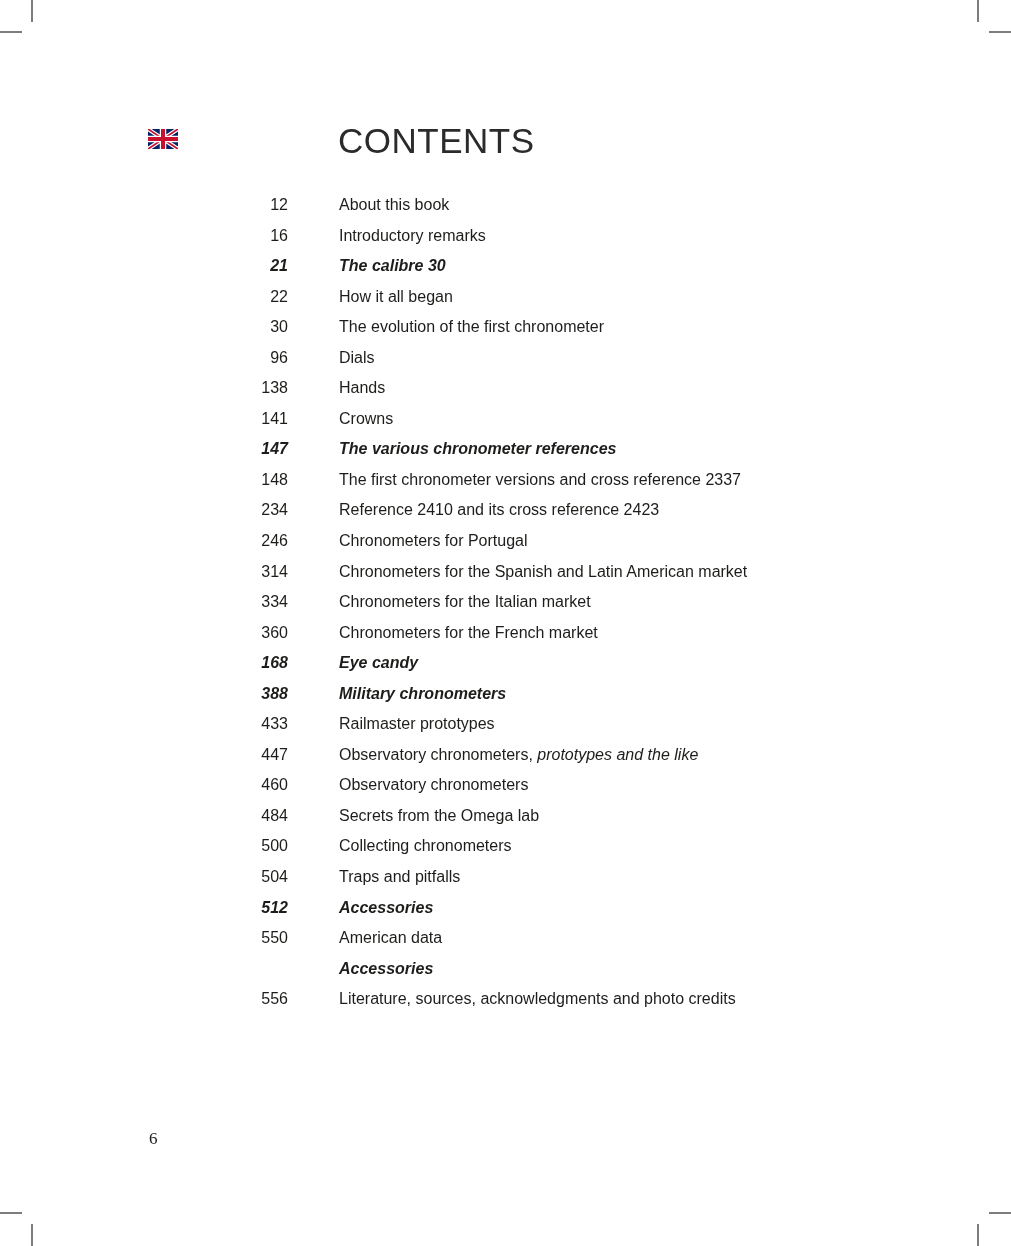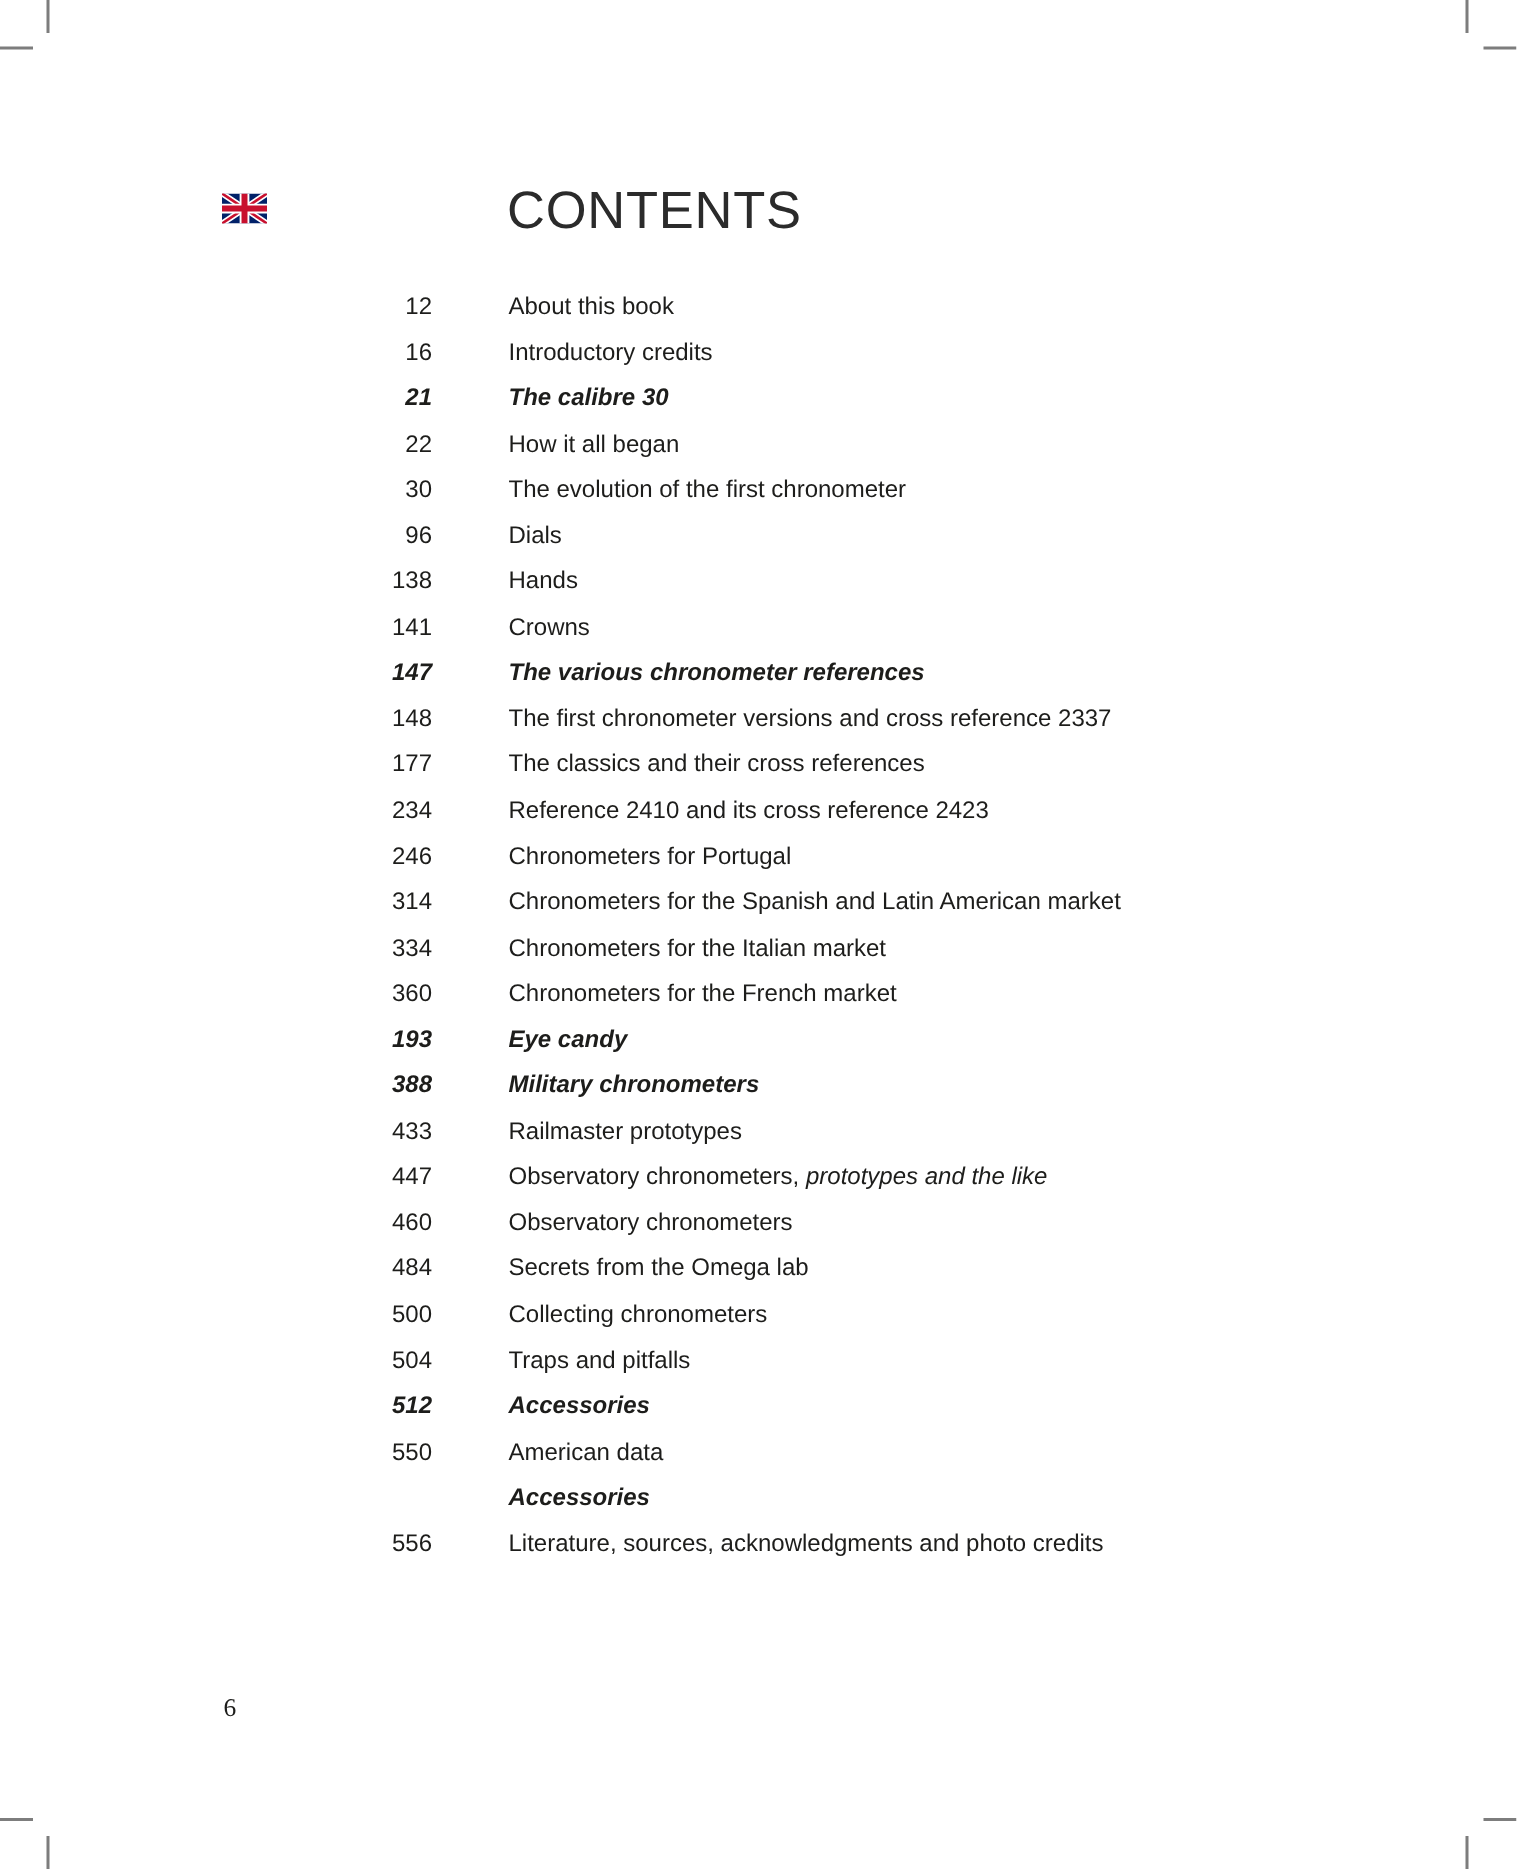"Introductory credits" span.entry-title { text: credits -> remarks }
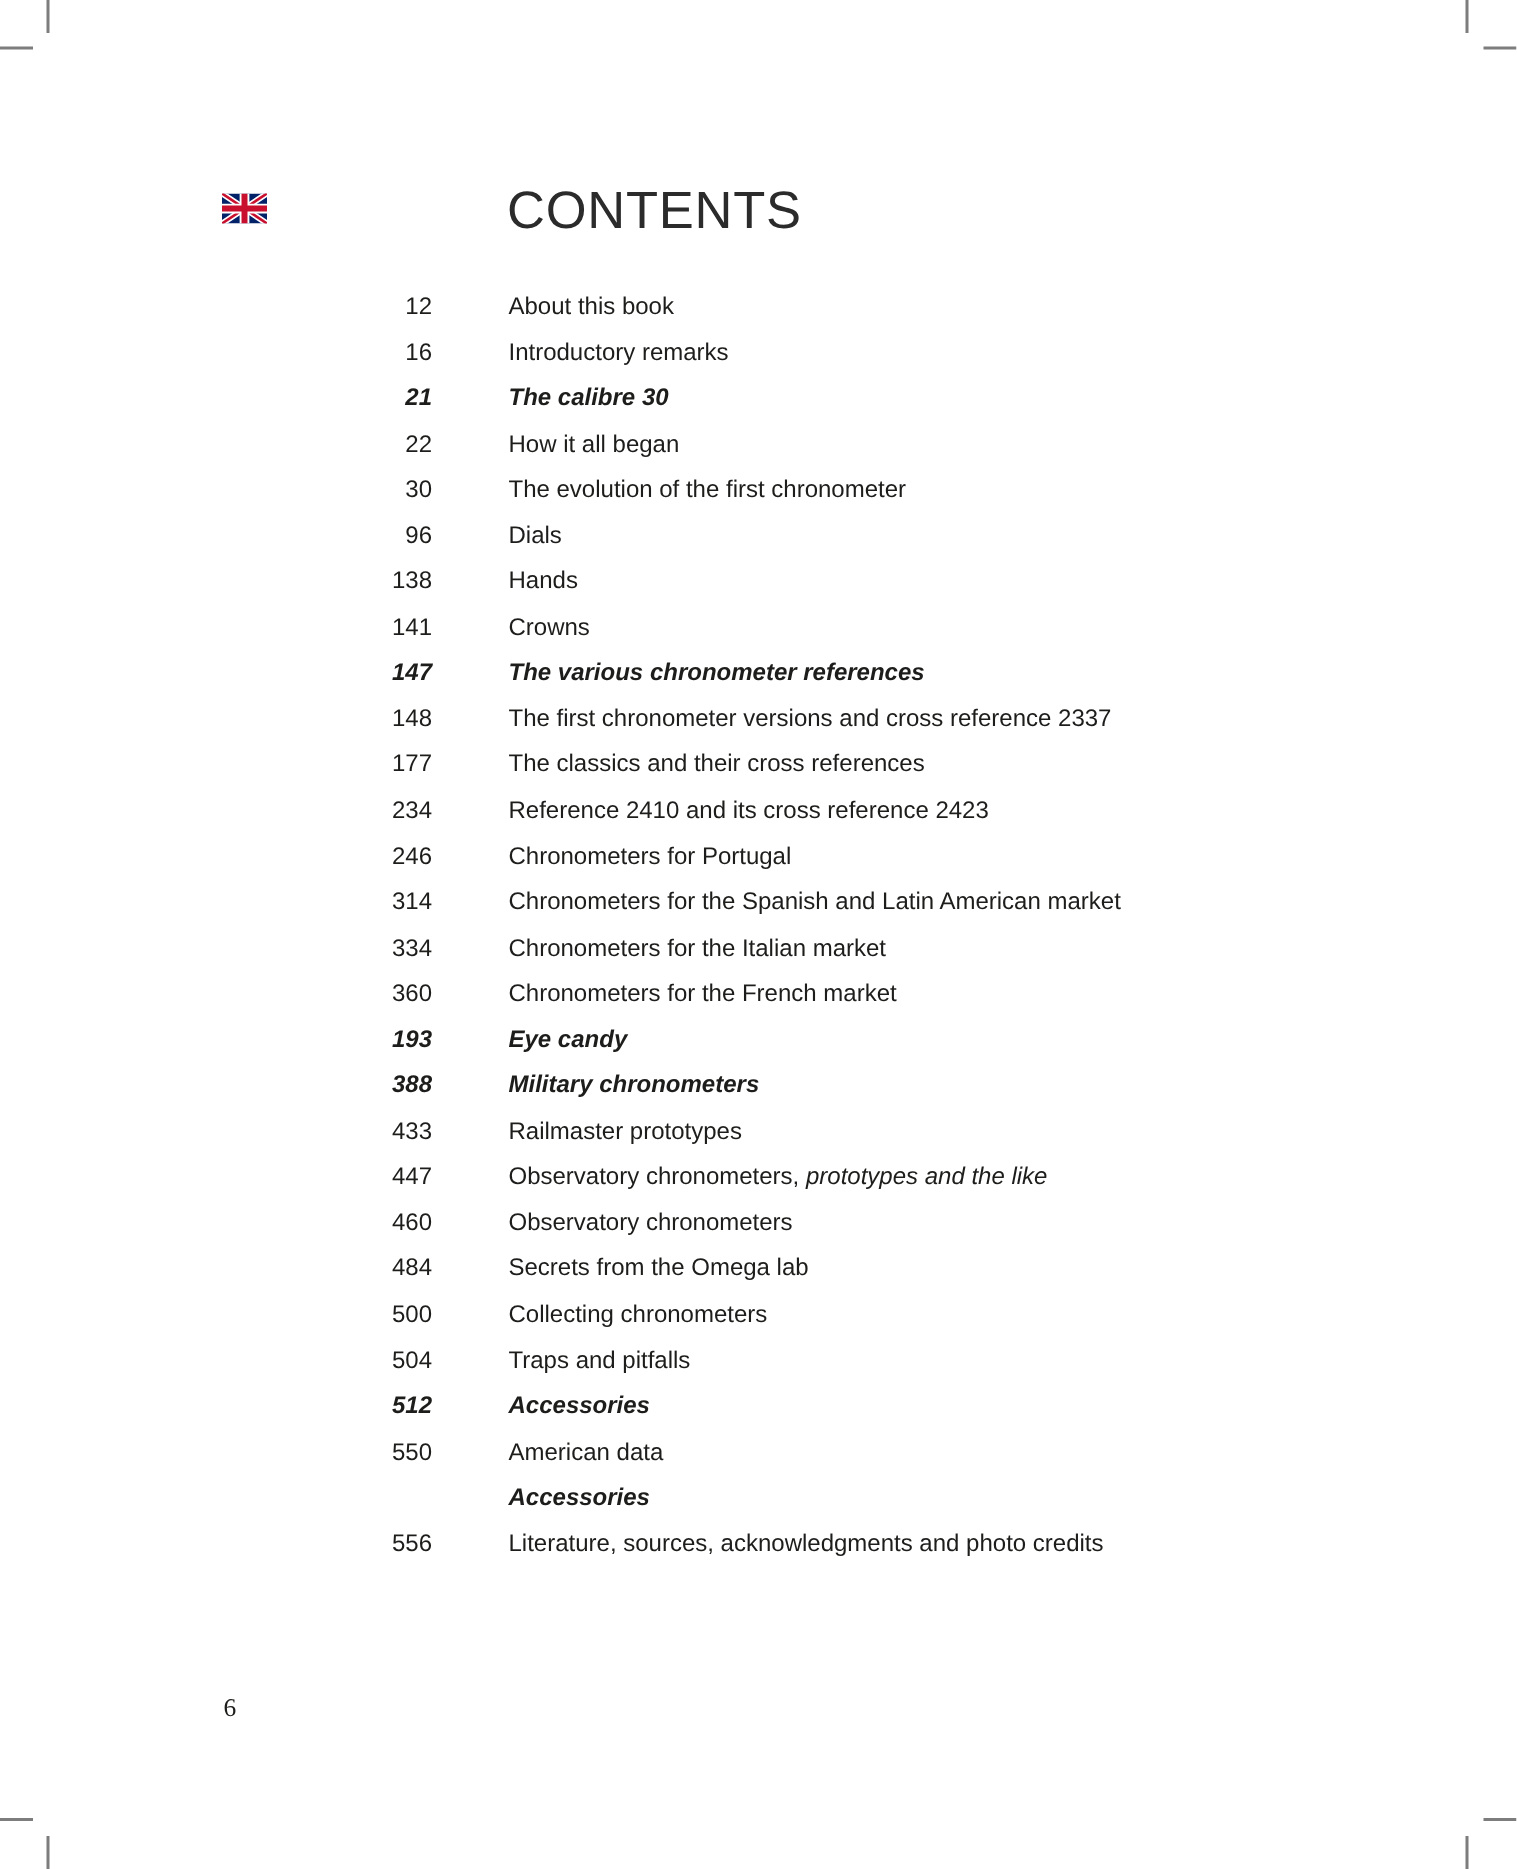"177" div.row { html: <div> <span>177</span> <span>The classics and their cross references</span> </div> -> none }
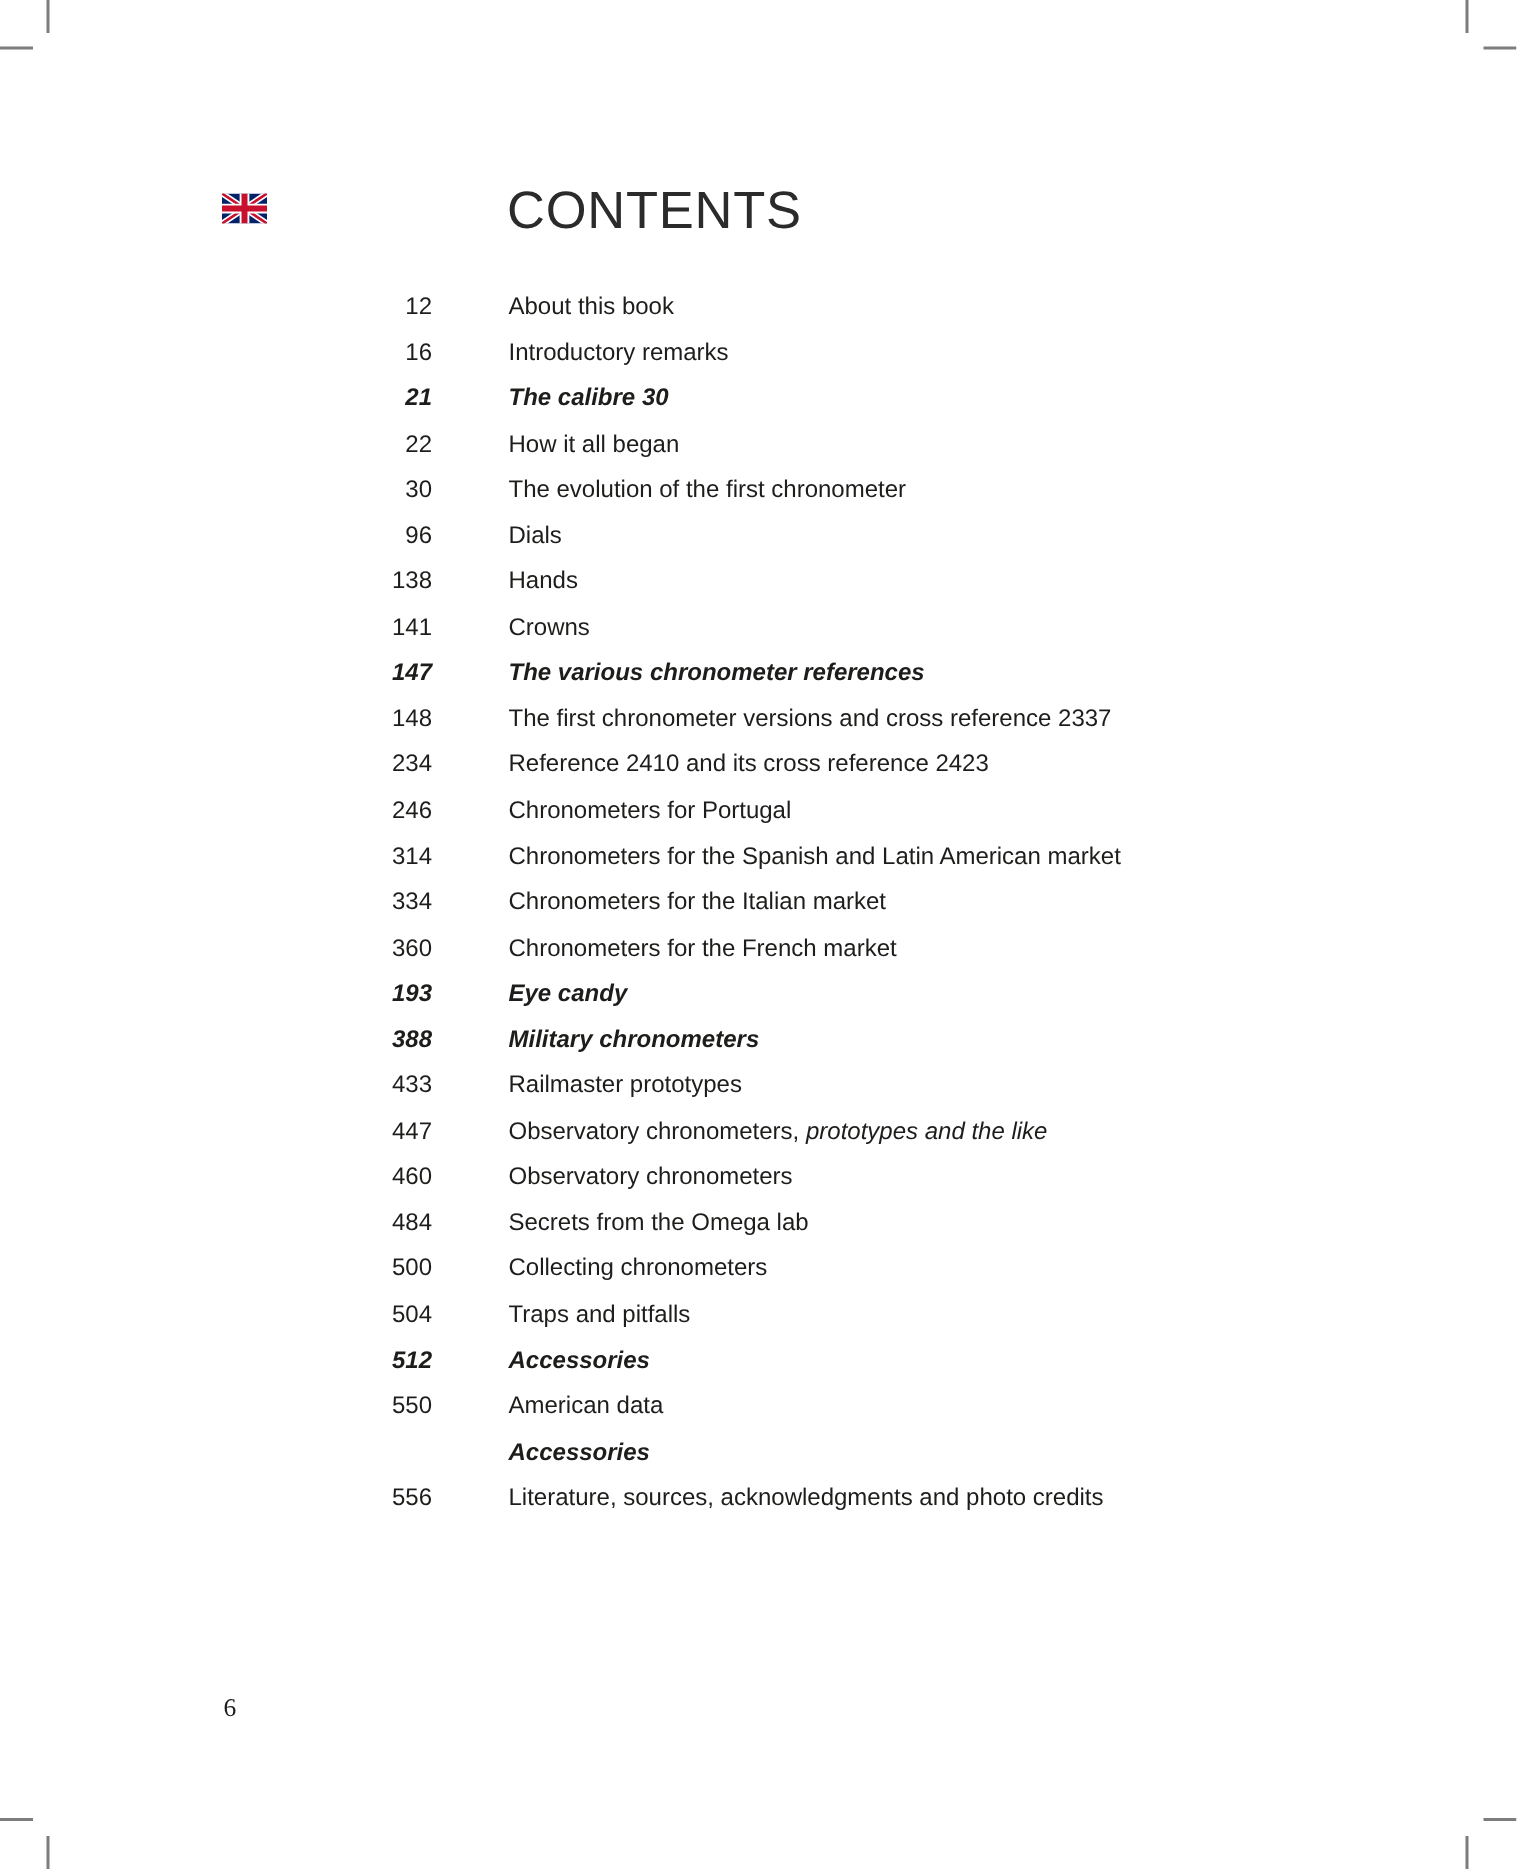"193" span.num { text: 193 -> 168 }
